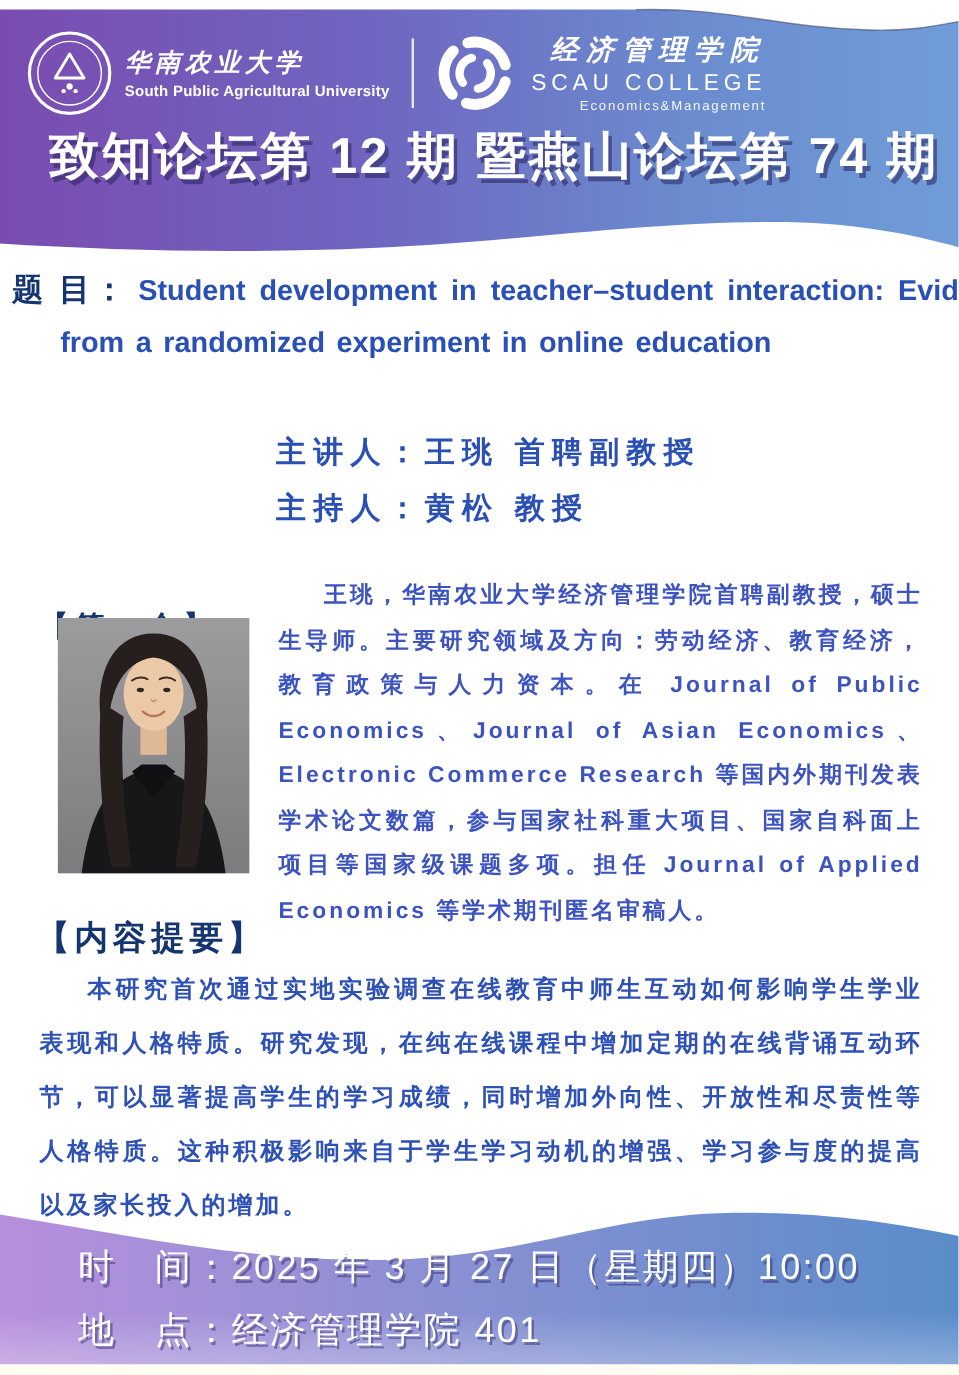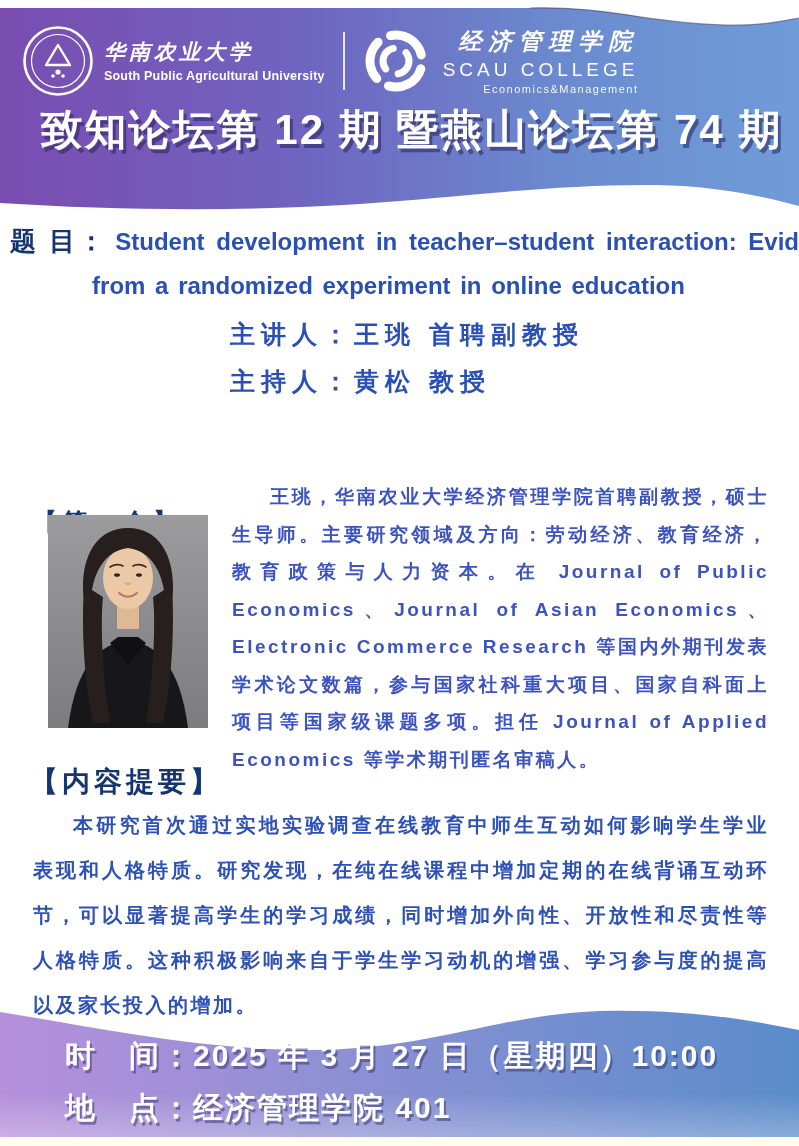"from a randomized experiment in" .topic-l2 { margin-left: 42px -> none }
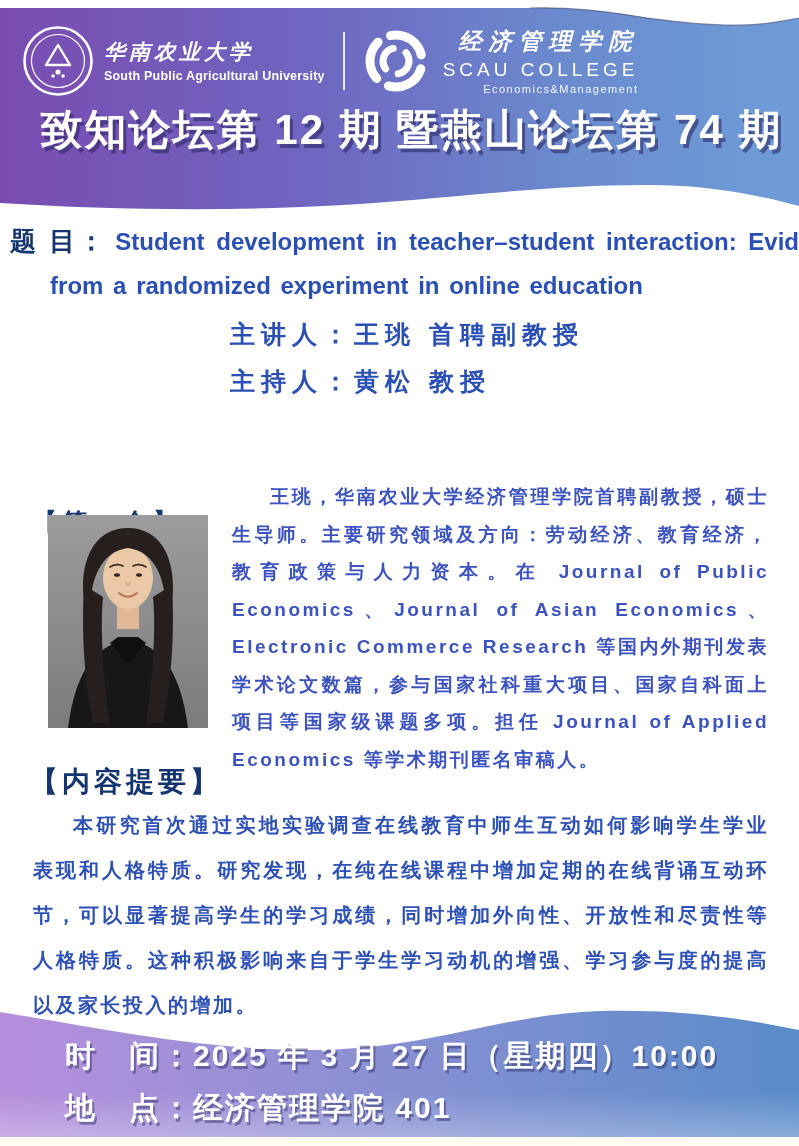"主讲人：王珧 首聘副教授" .speaker-line, .host-line { margin-top: none -> 42px }
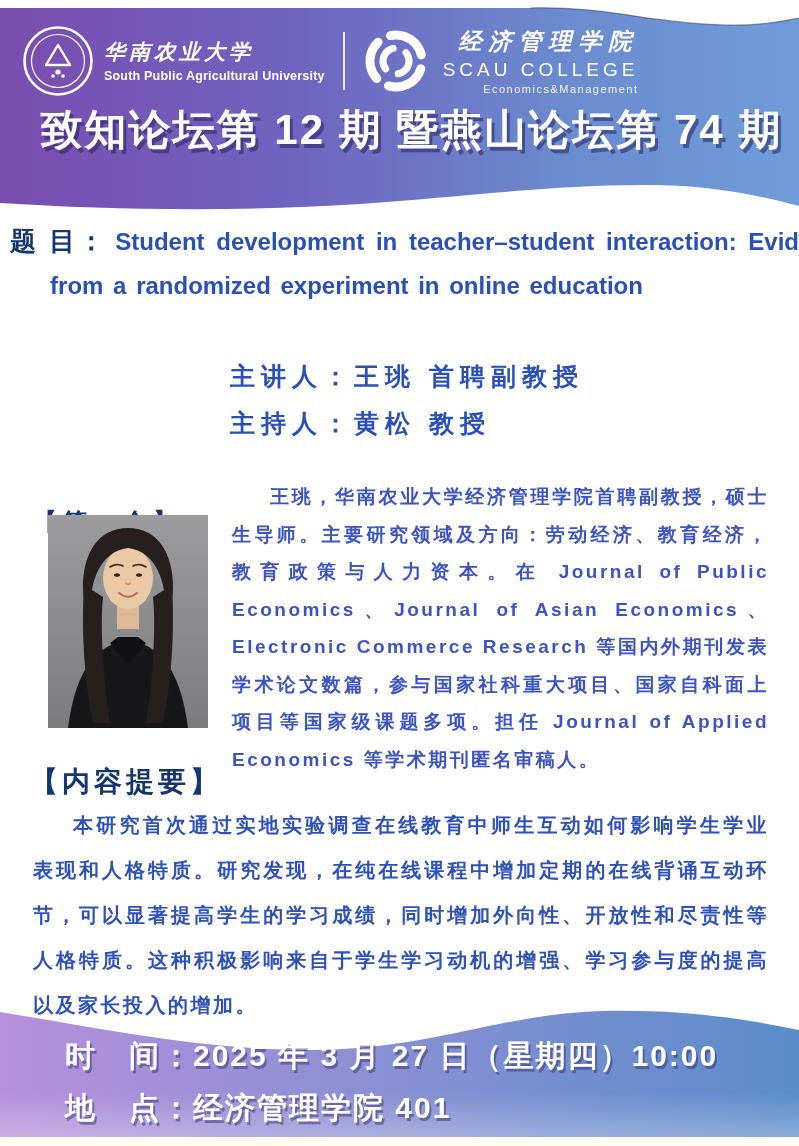"时 间：2025 年 3 月" .footer-time, .footer-place { font-weight: bold -> normal }
